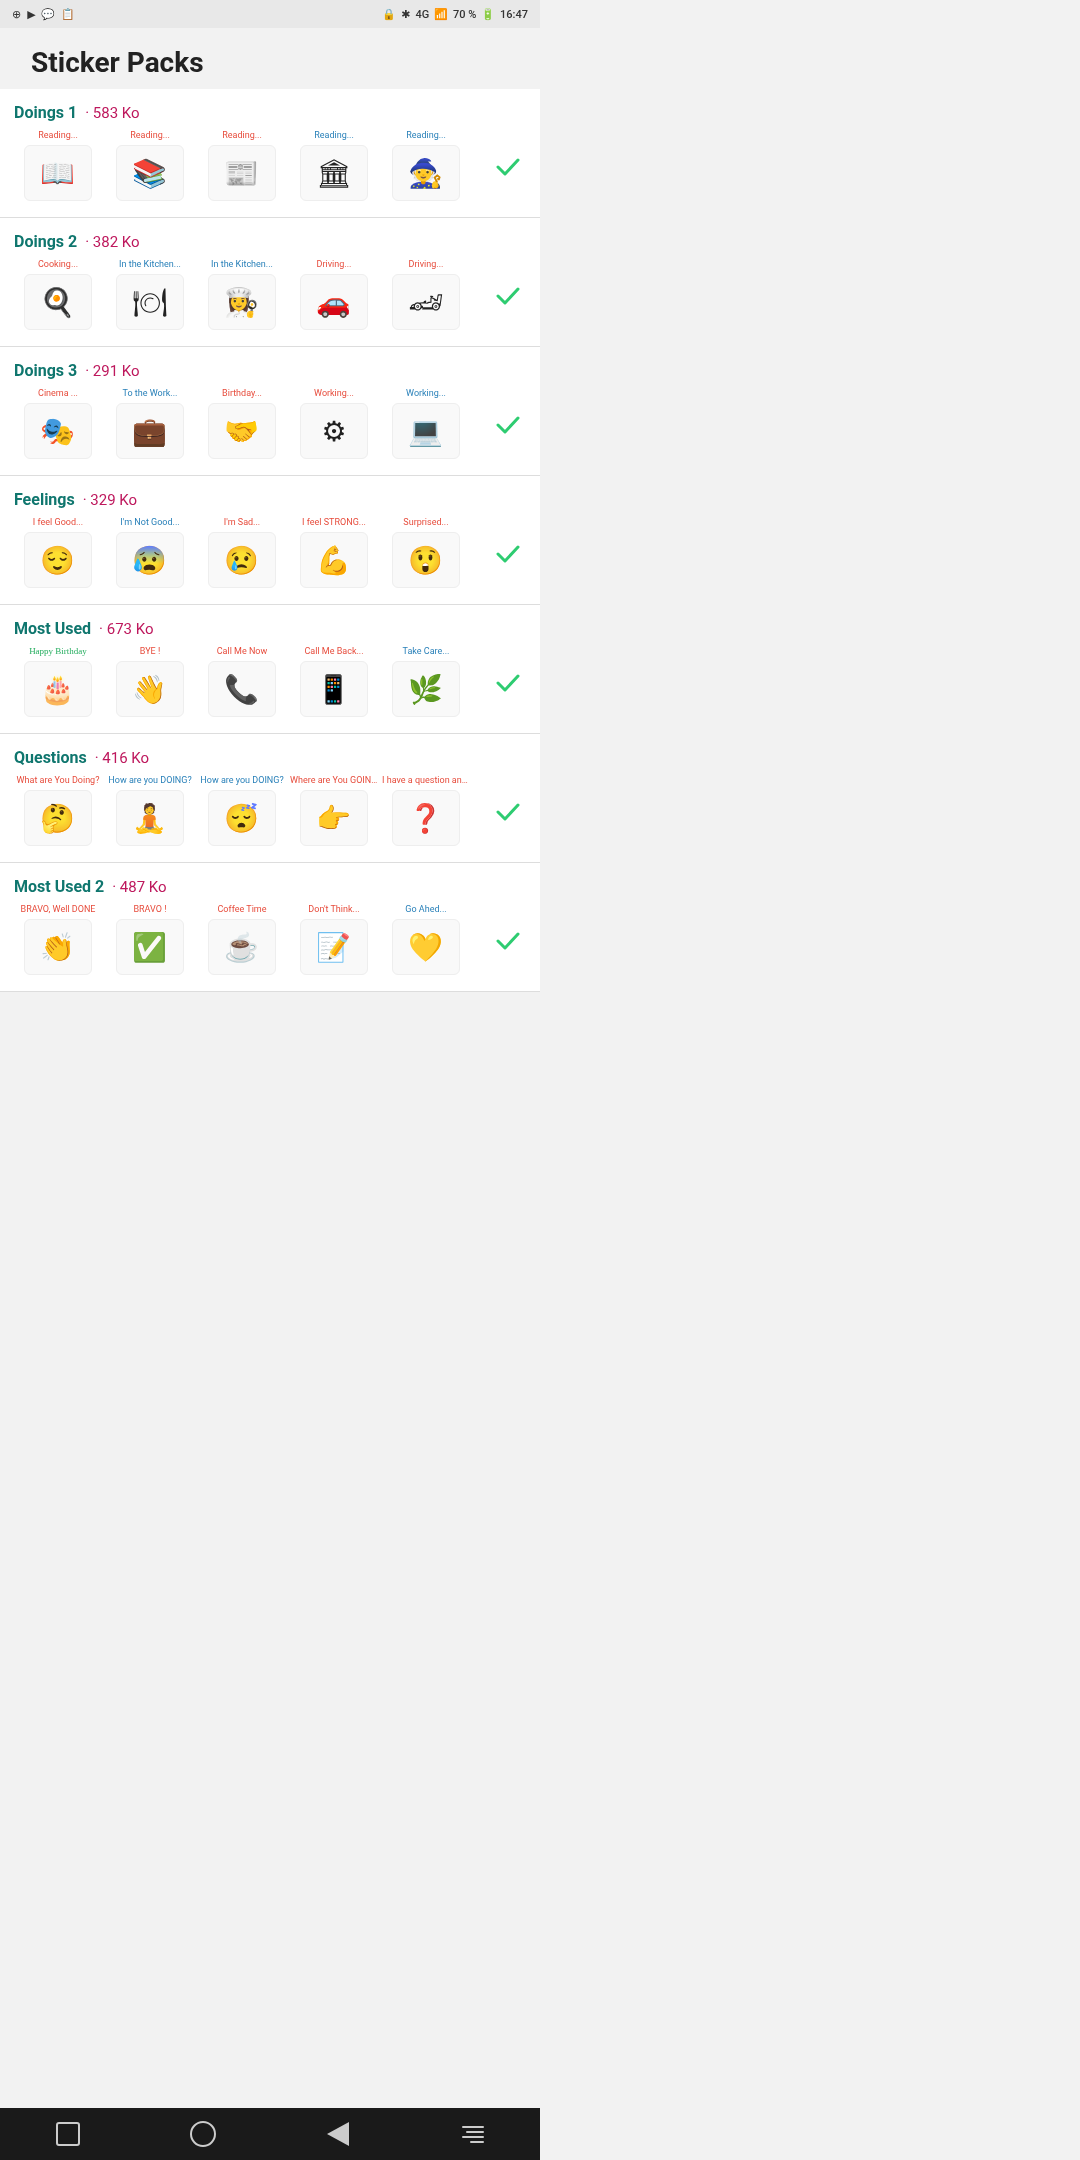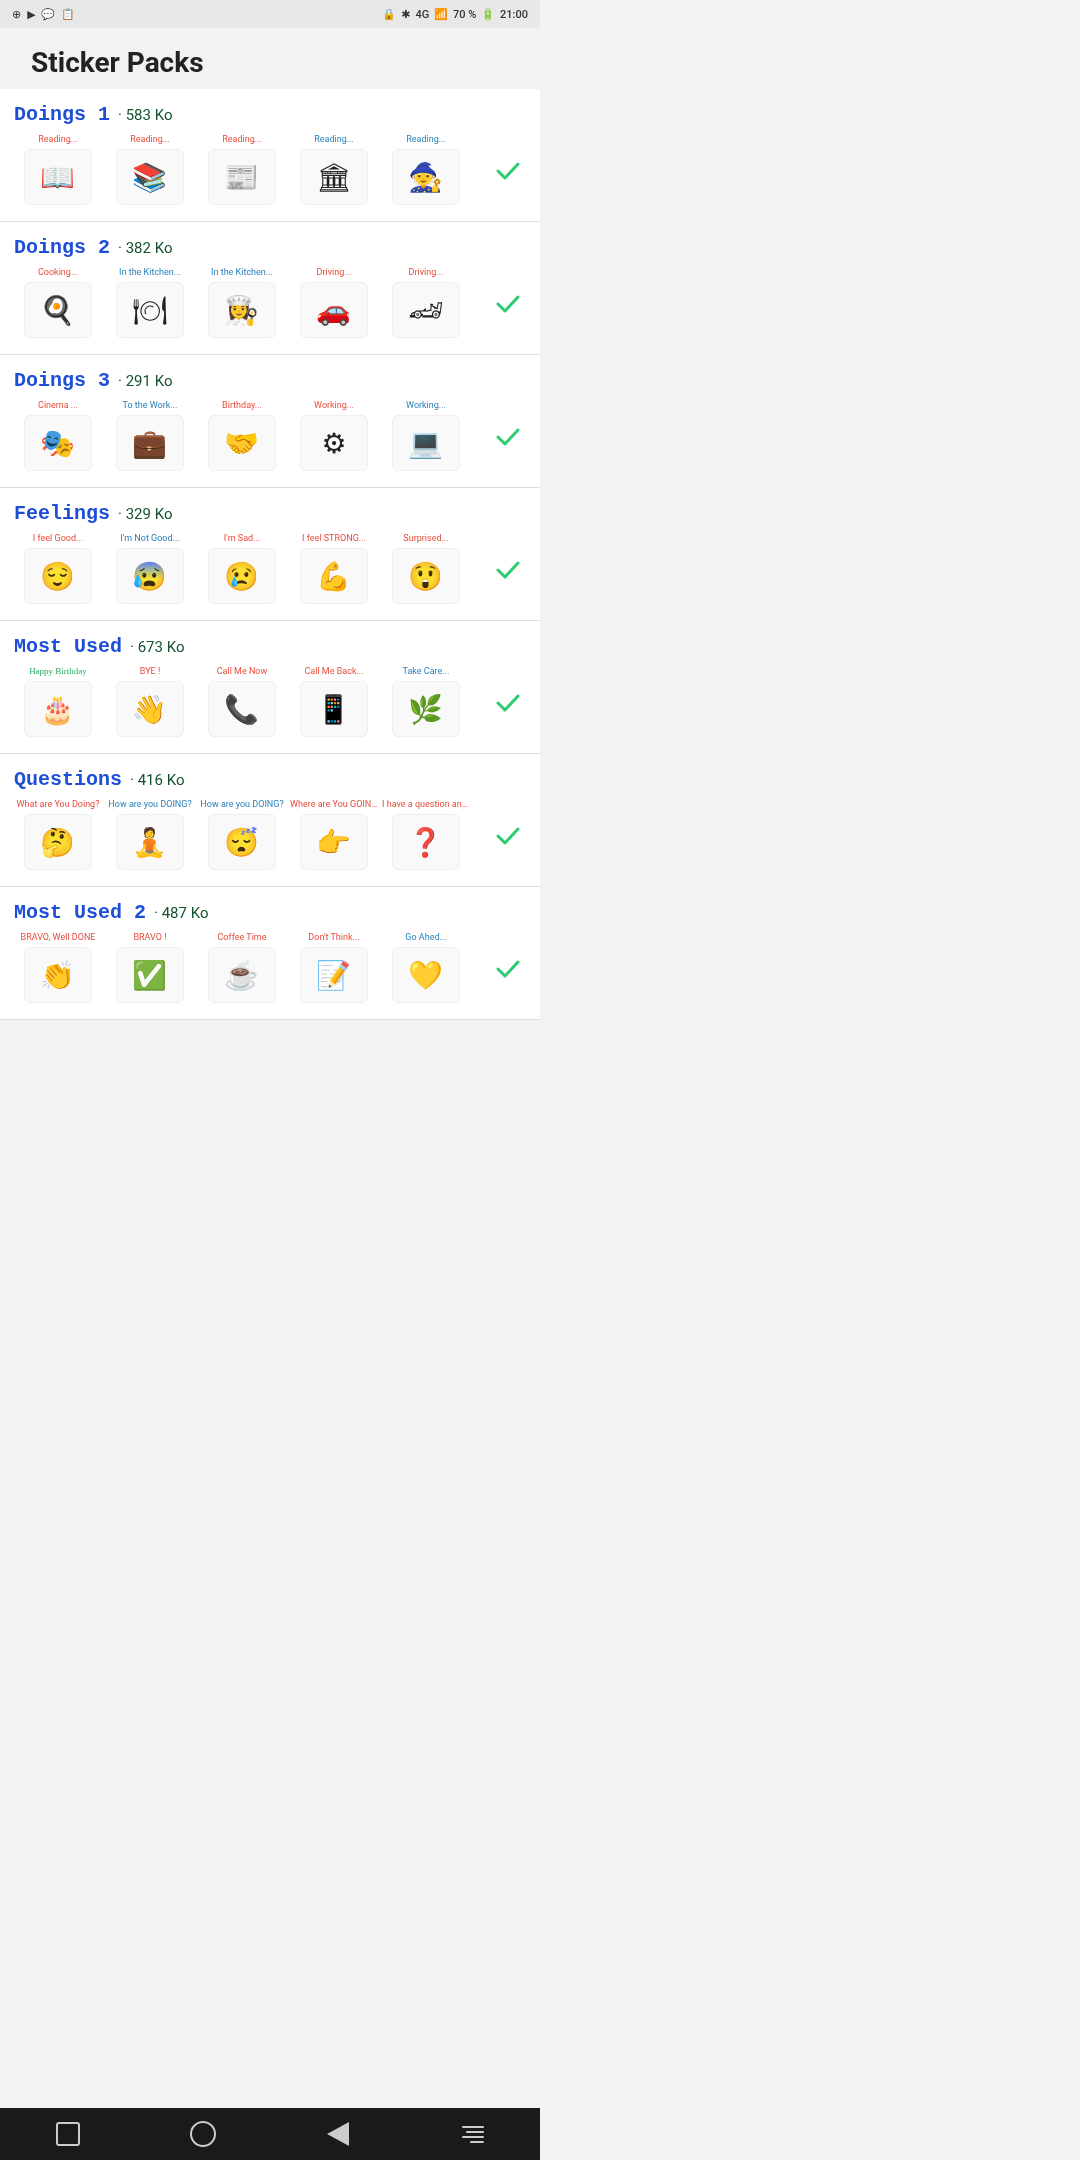"21:00" span { text: 21:00 -> 16:47 }
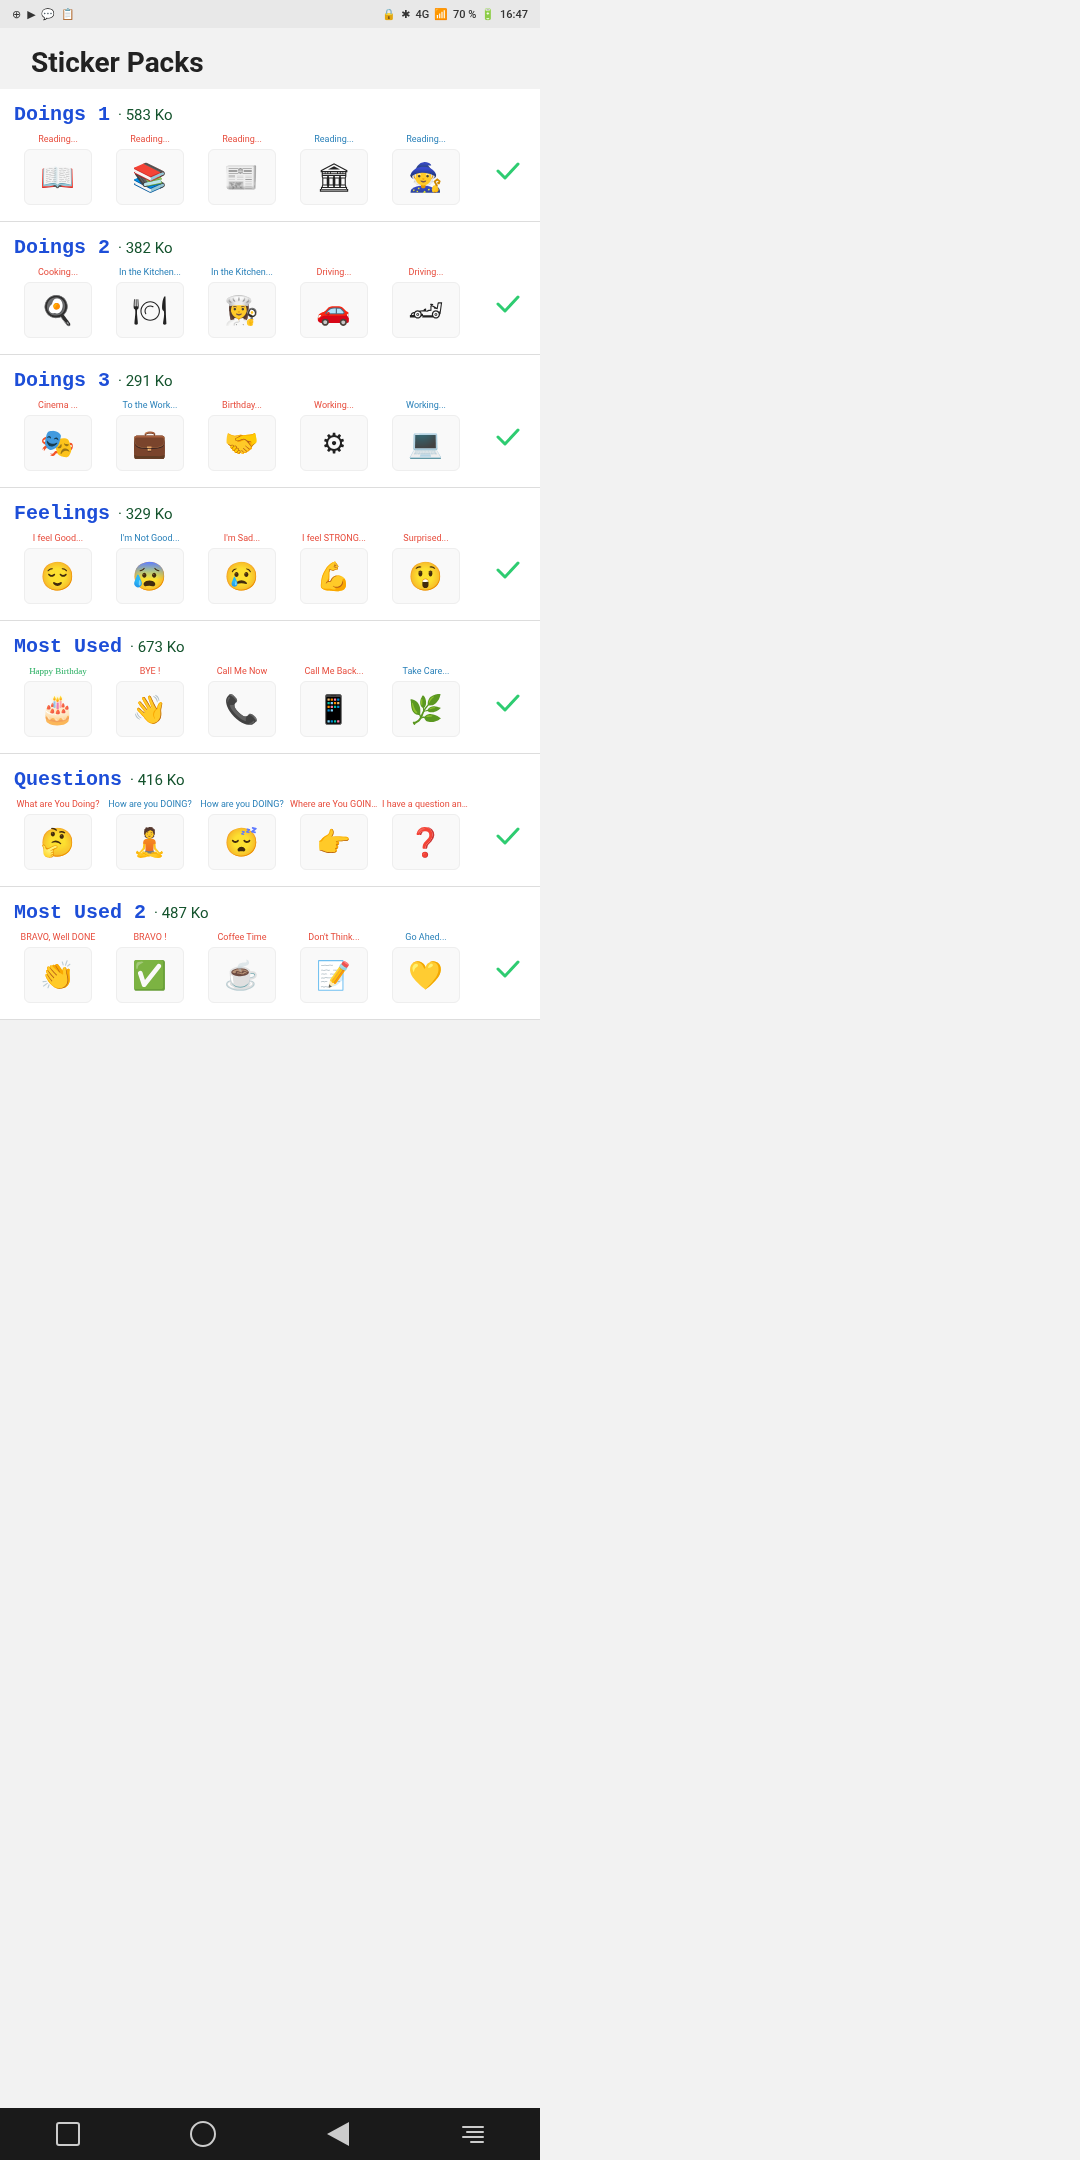"Doings 1" .pack-name { color: #1d4ed8 -> #0f766e; font-family: Liberation Mono, monospace -> none; font-size: 20px -> 16px }
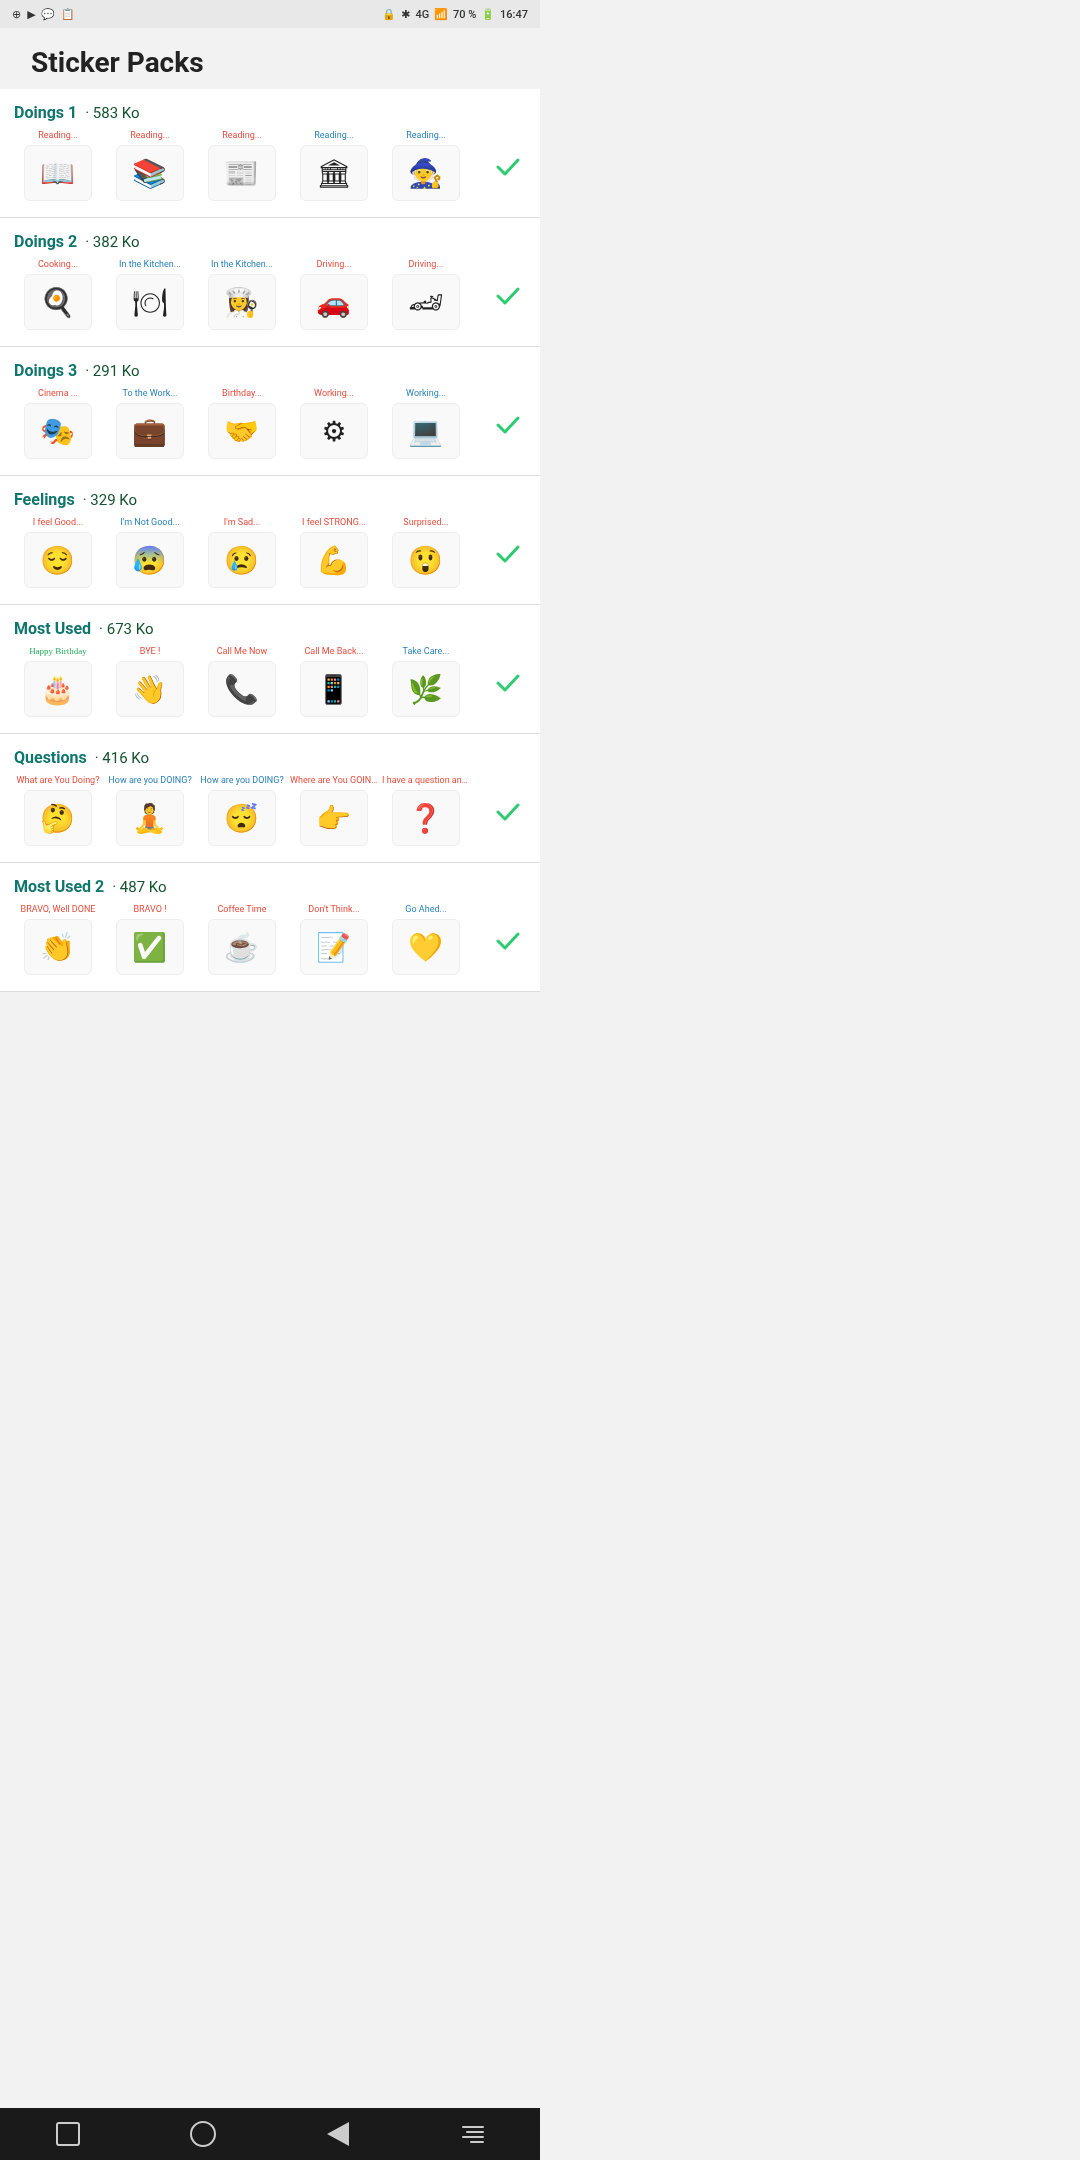"· 583 Ko" .pack-size { color: #14532d -> #be185d }
